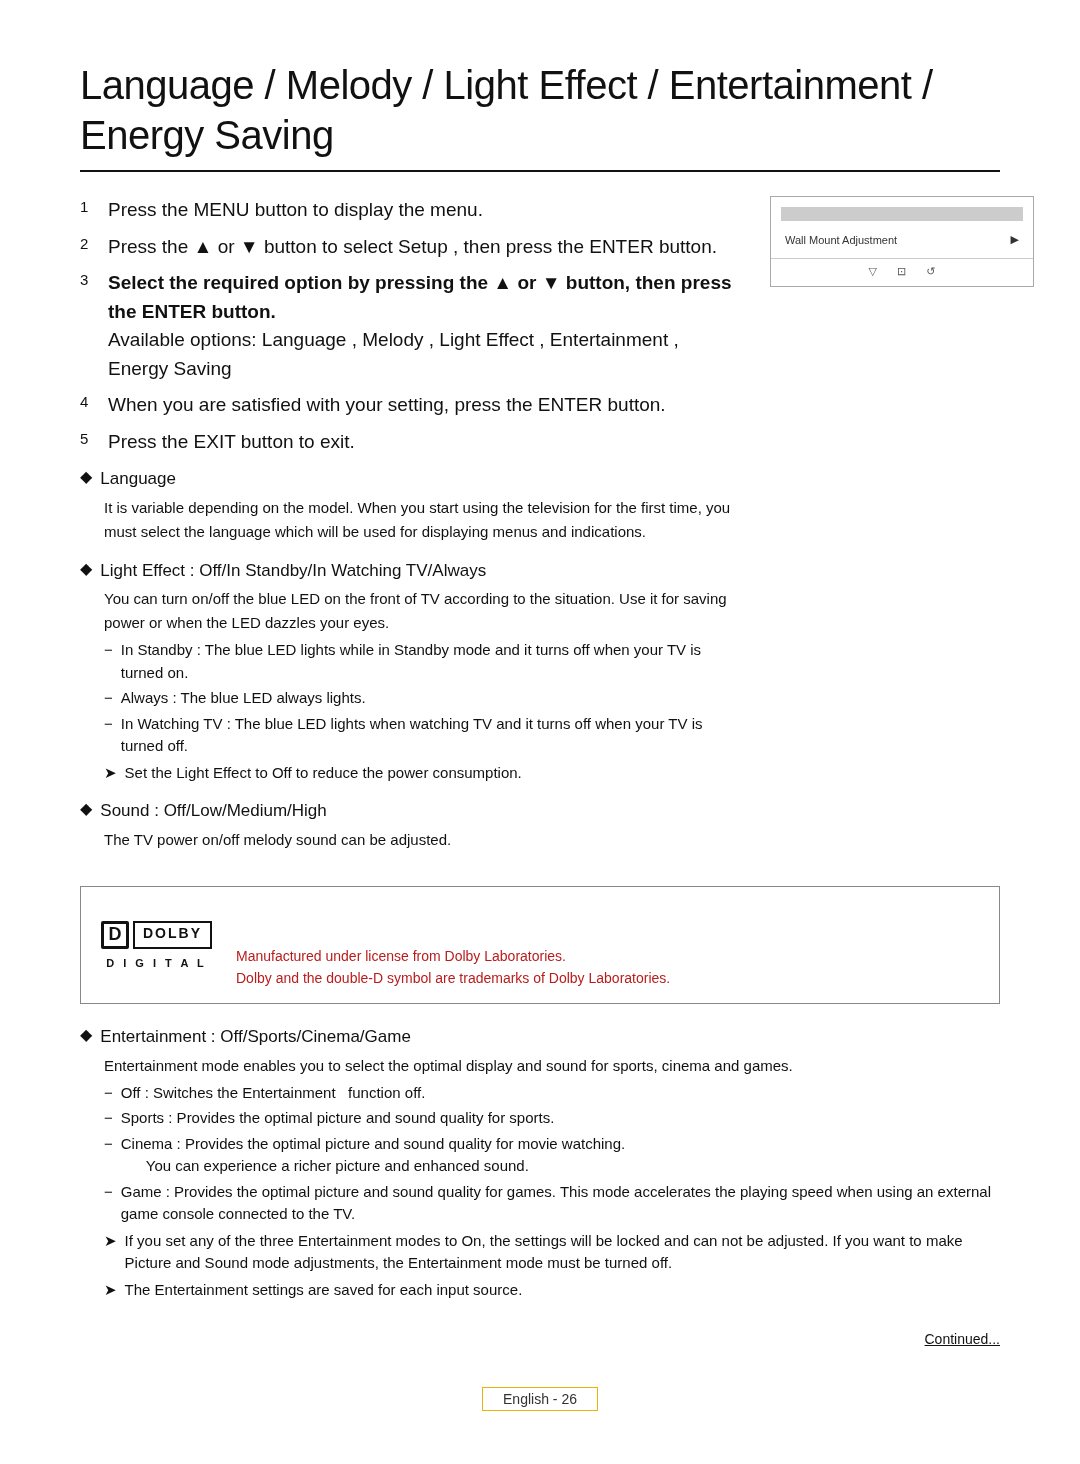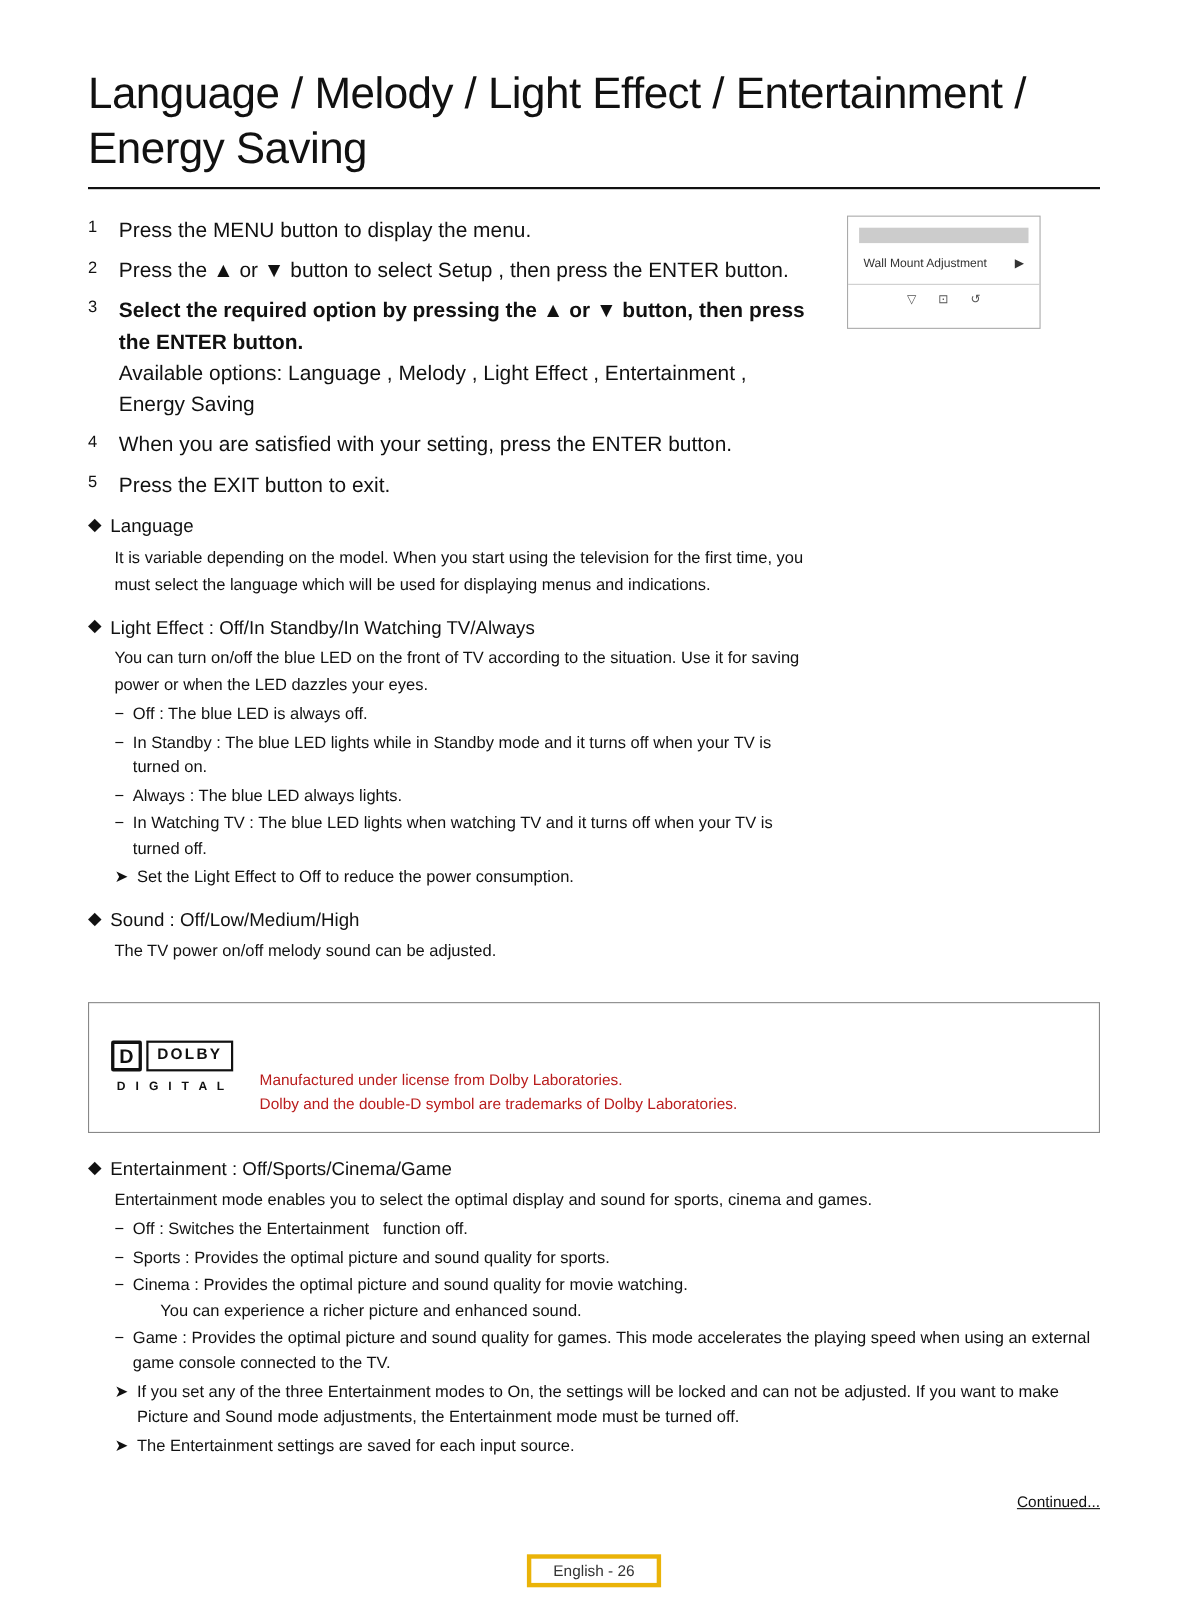"Wall Mount Adjustment" .tv-menu-box { padding: 10px 0 20px 0 -> 10px 0 8px 0; width: 176px -> 264px }
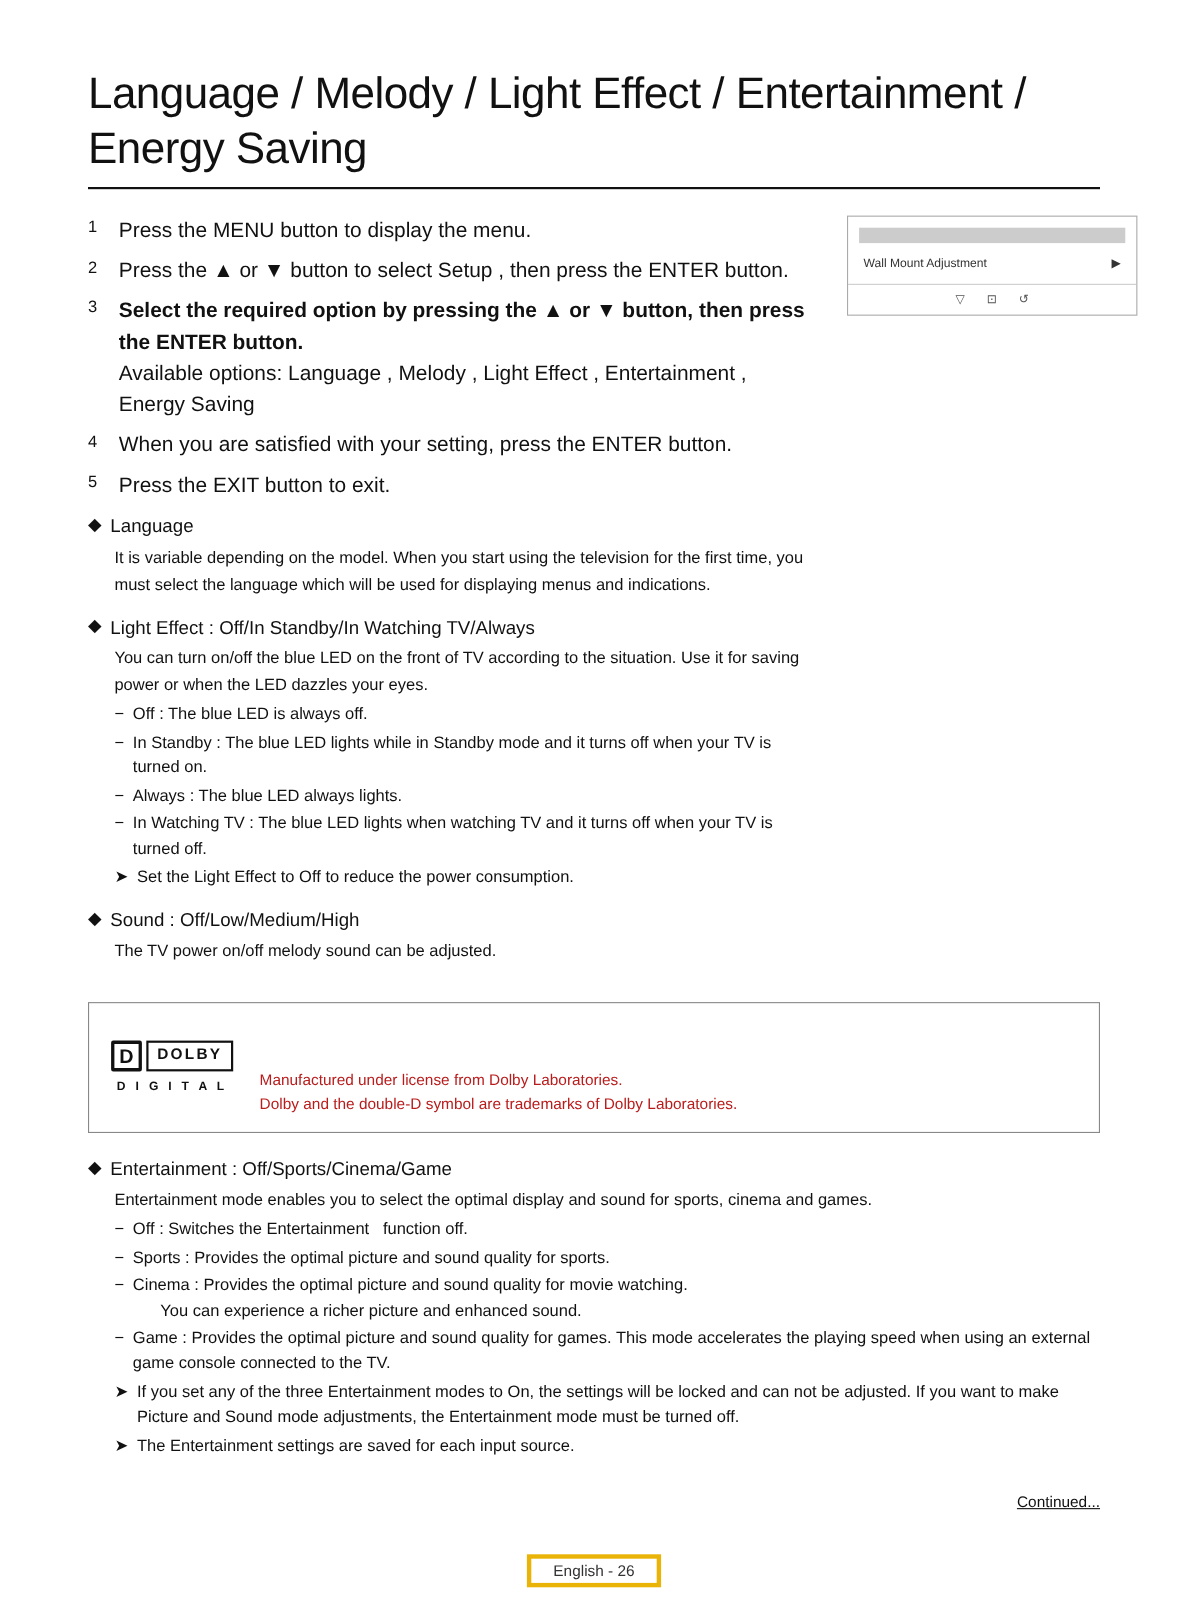"Off : The blue LED" li { html: <li>Off : The blue LED is always off.</li> -> none }
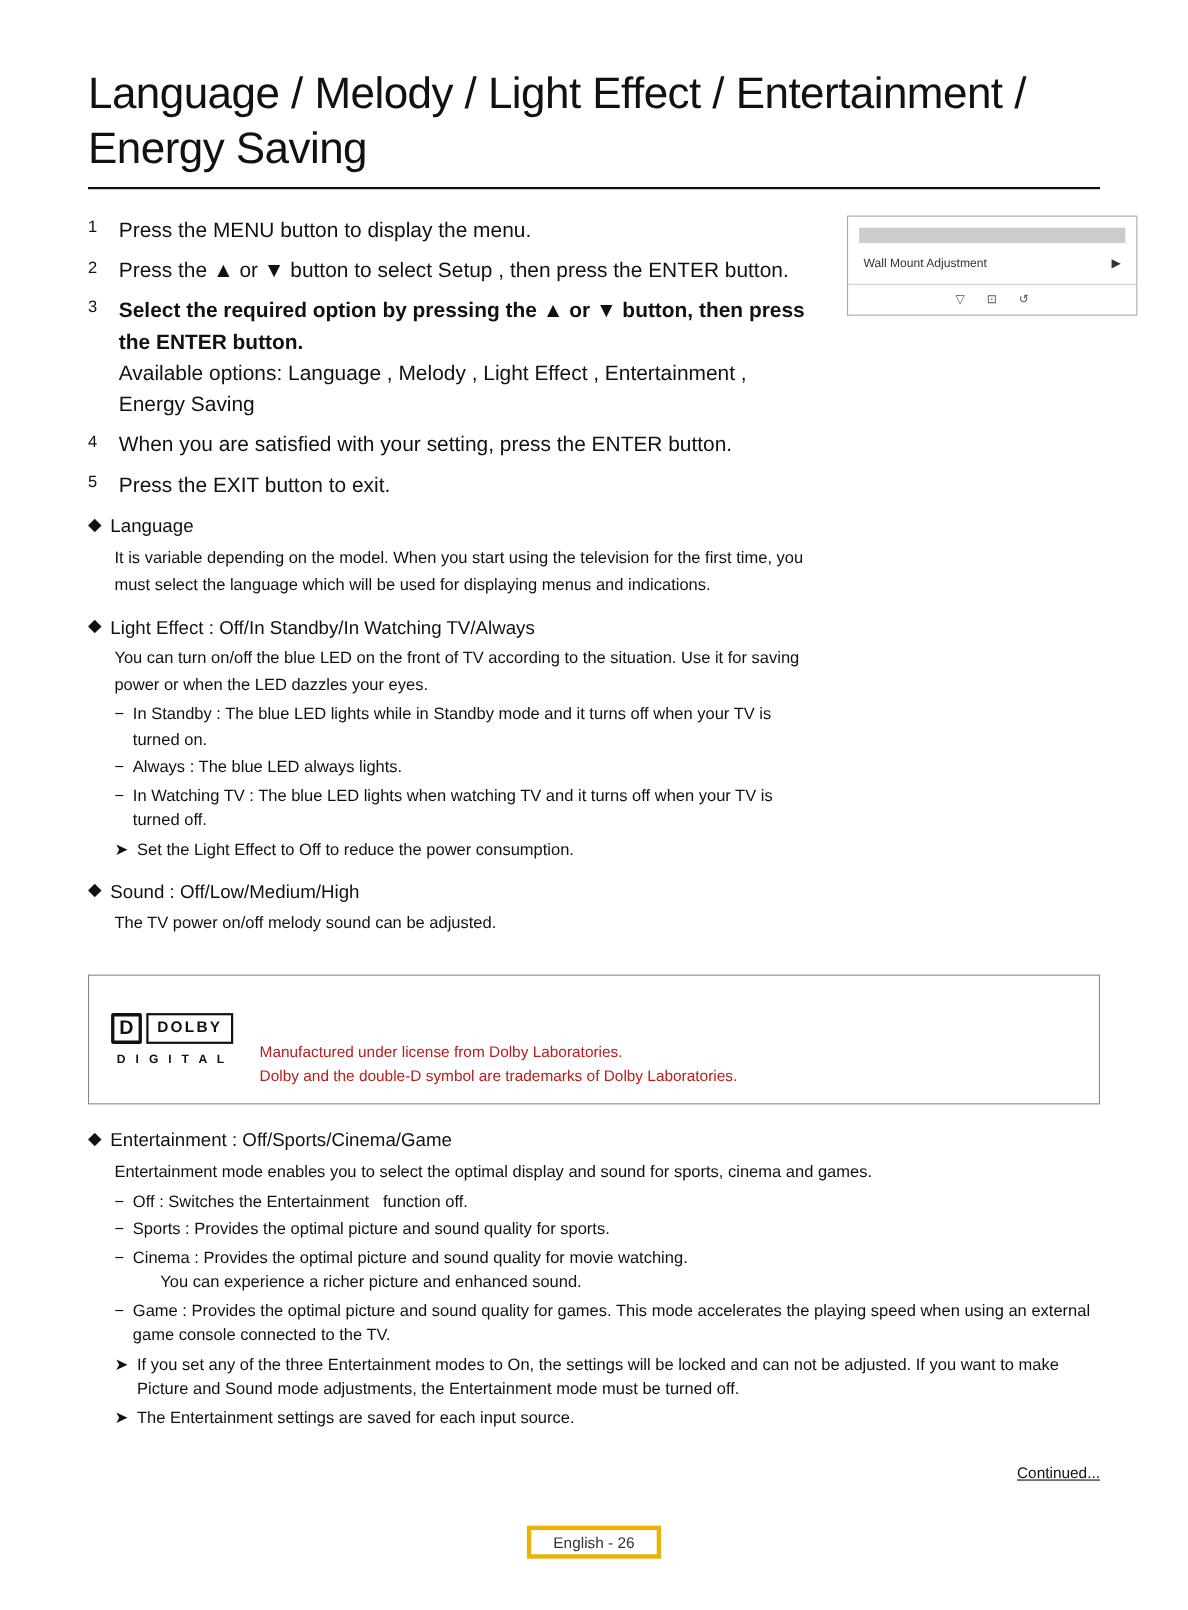"English - 26" .page-footer-inner { border: 4px solid #eab308 -> 1px solid #eab308 }
